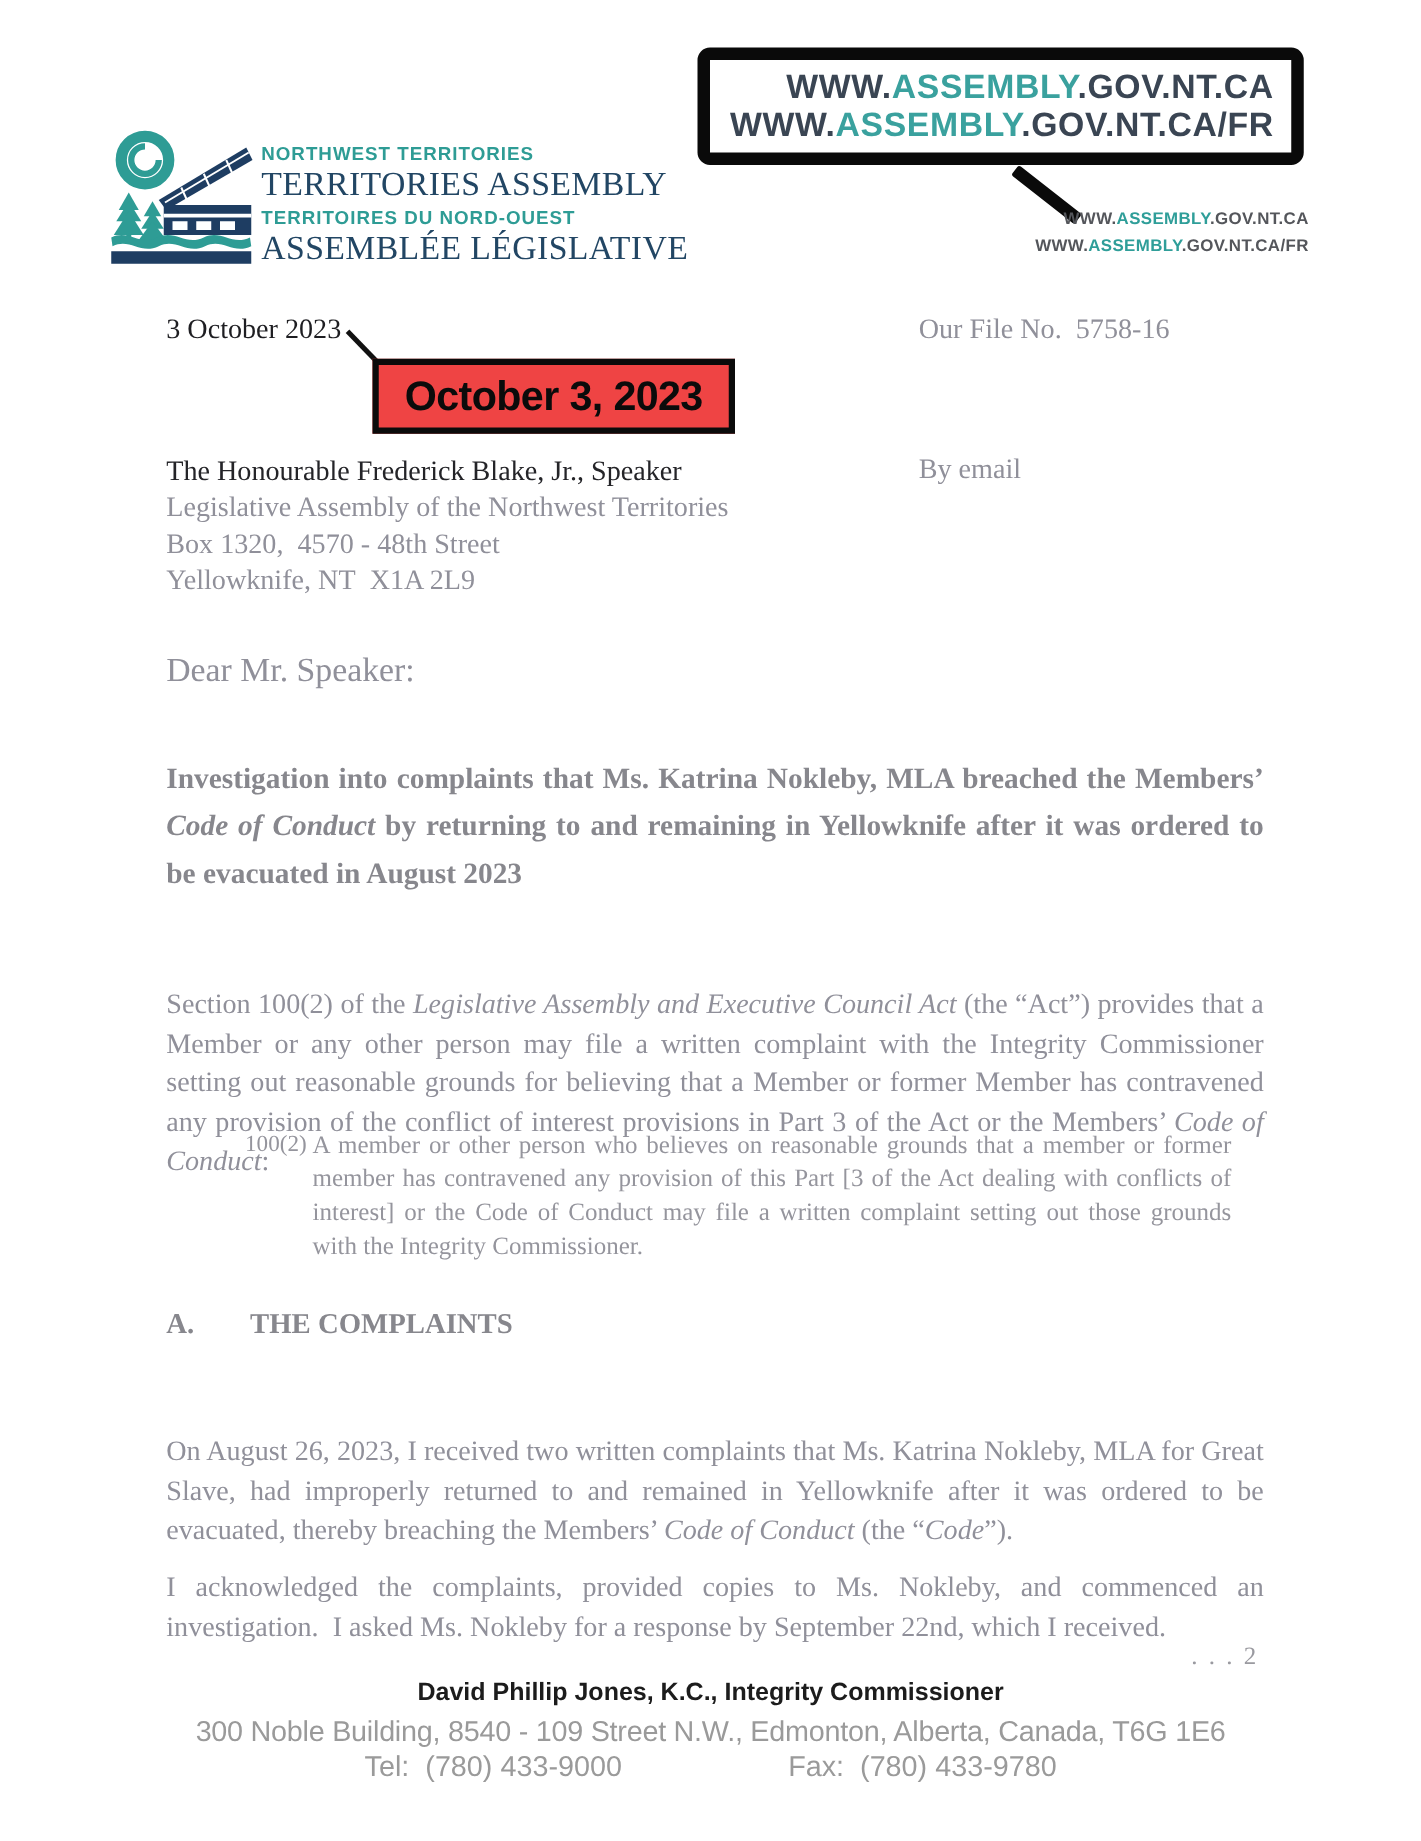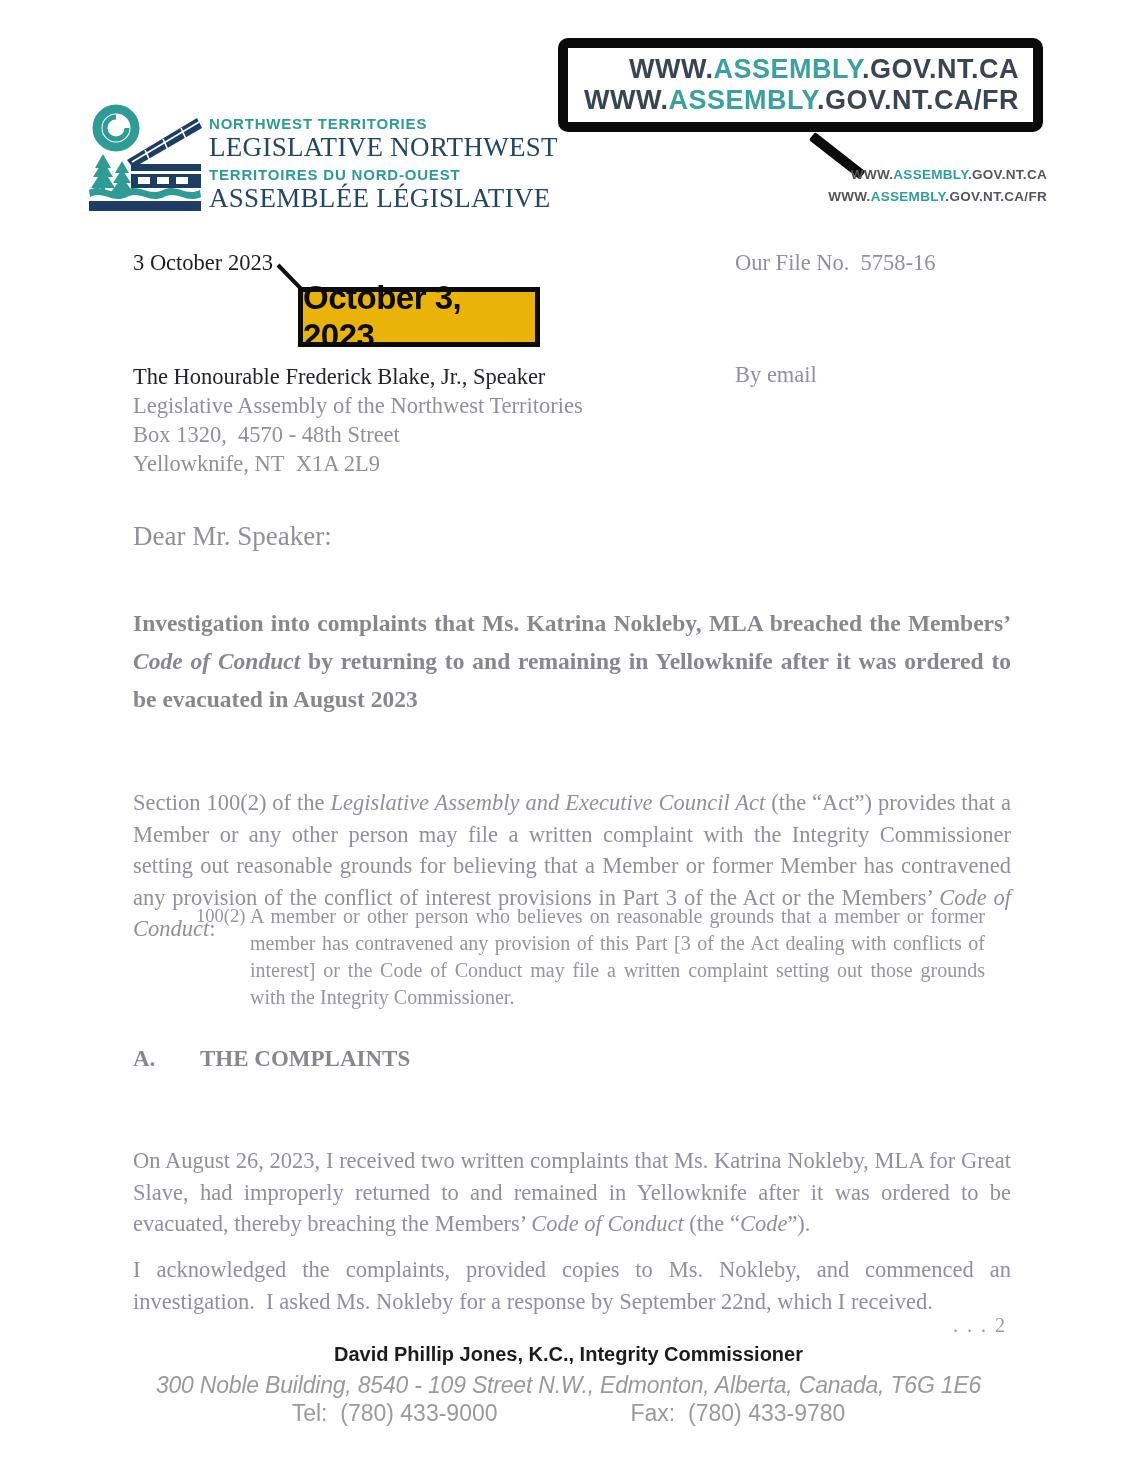"LEGISLATIVE NORTHWEST" div.wm-main { text: LEGISLATIVE NORTHWEST -> TERRITORIES ASSEMBLY }
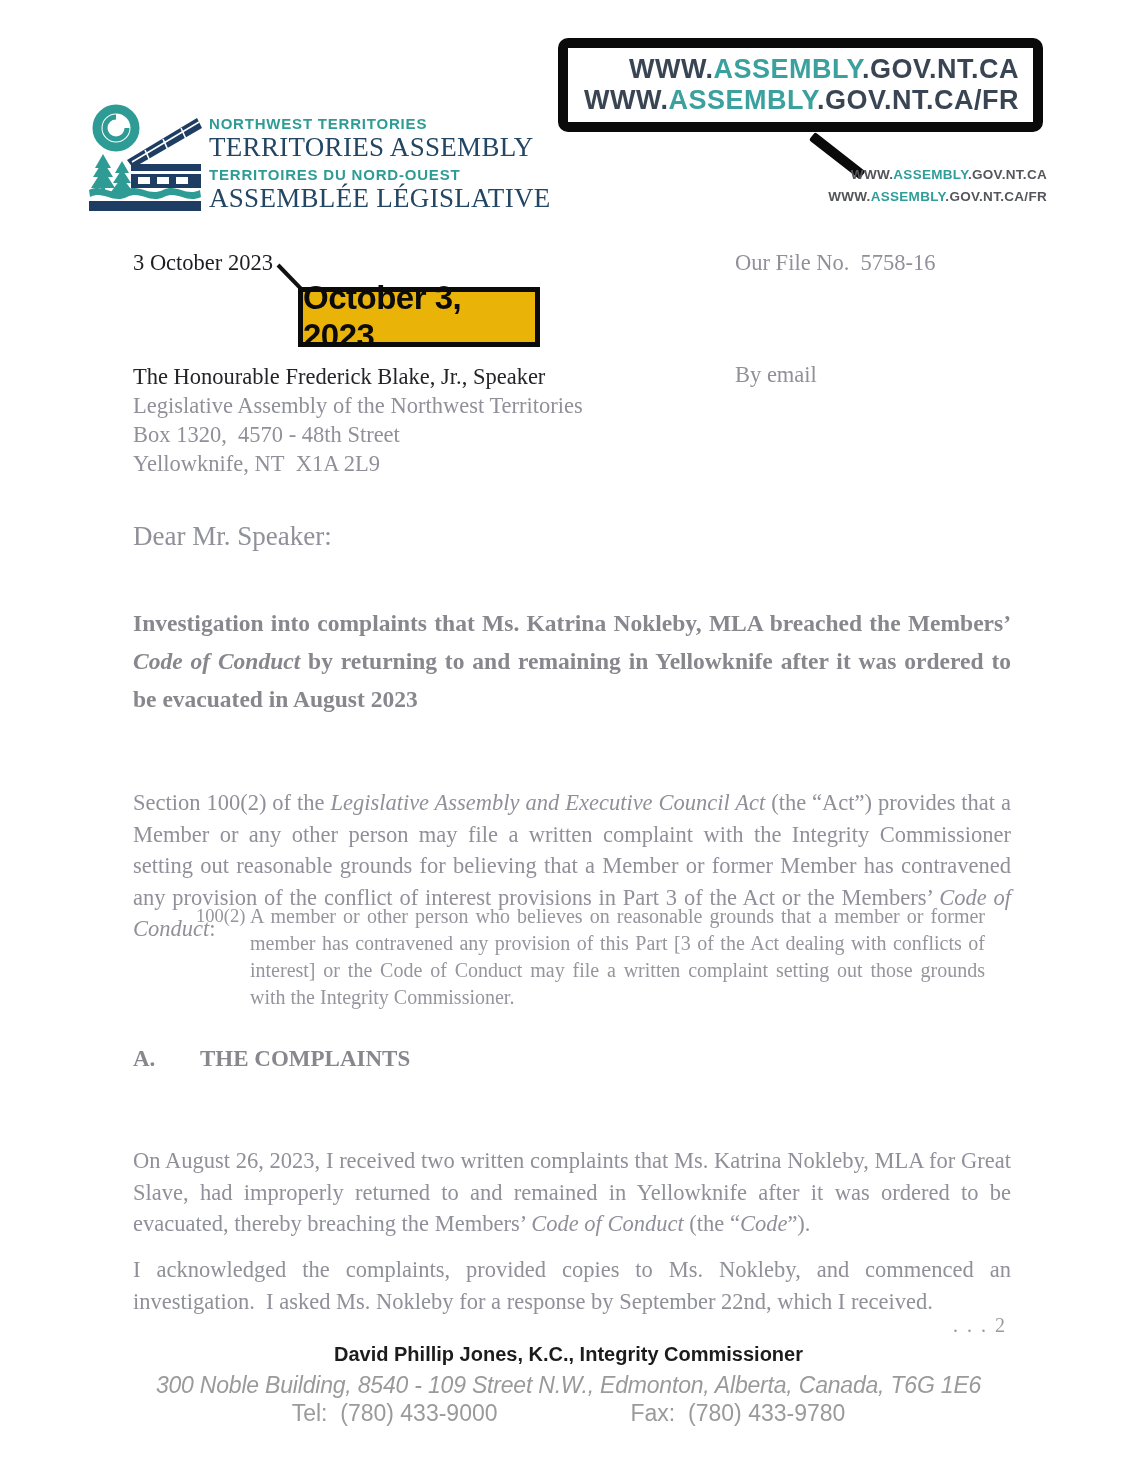"October 3, 2023" .date-box { background: #eab308 -> #ef4444; width: 242px -> 290px }
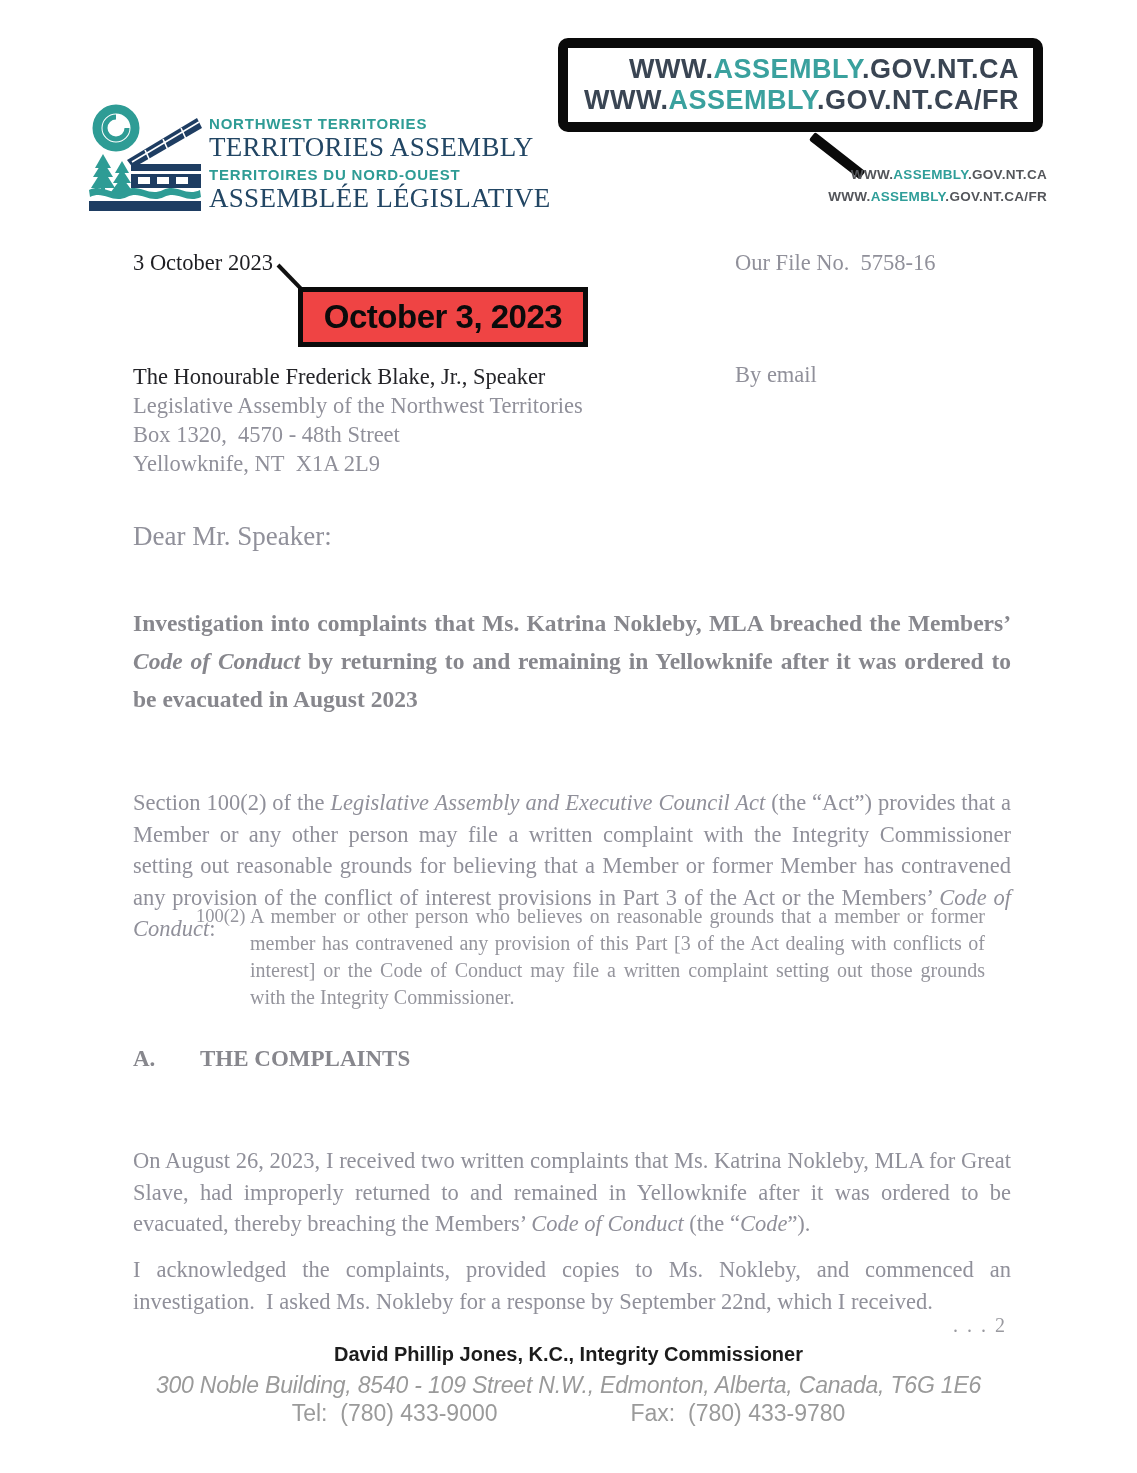"300 Noble Building, 8540 -" .footer-address { font-style: italic -> none }
